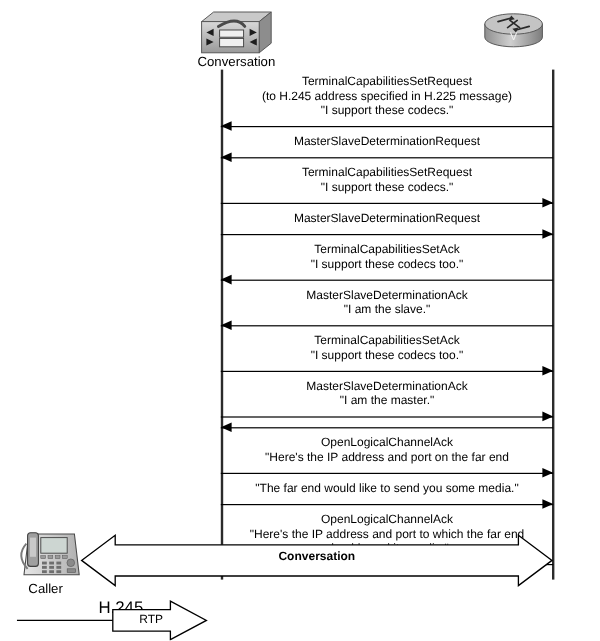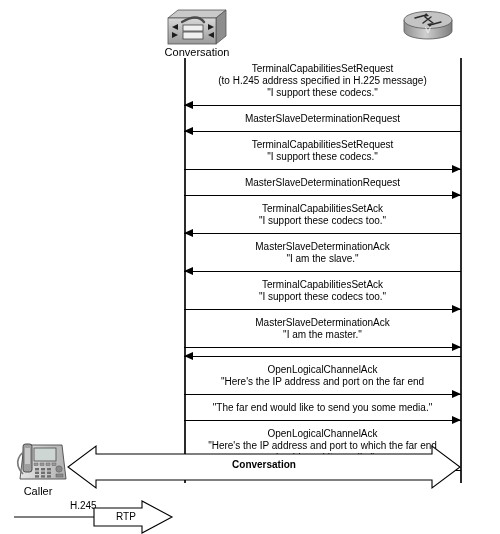"H.245" #legend-h245-label { font-size: 10px -> 14px; left: 56px -> 68px }
